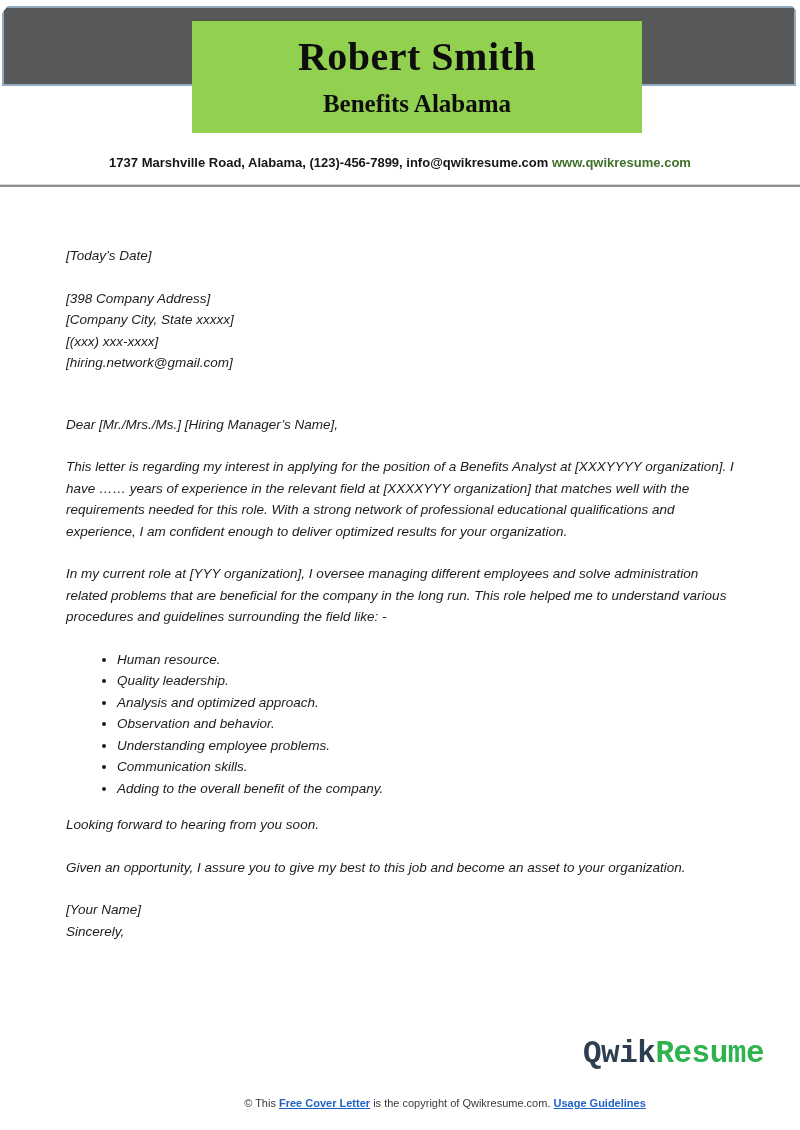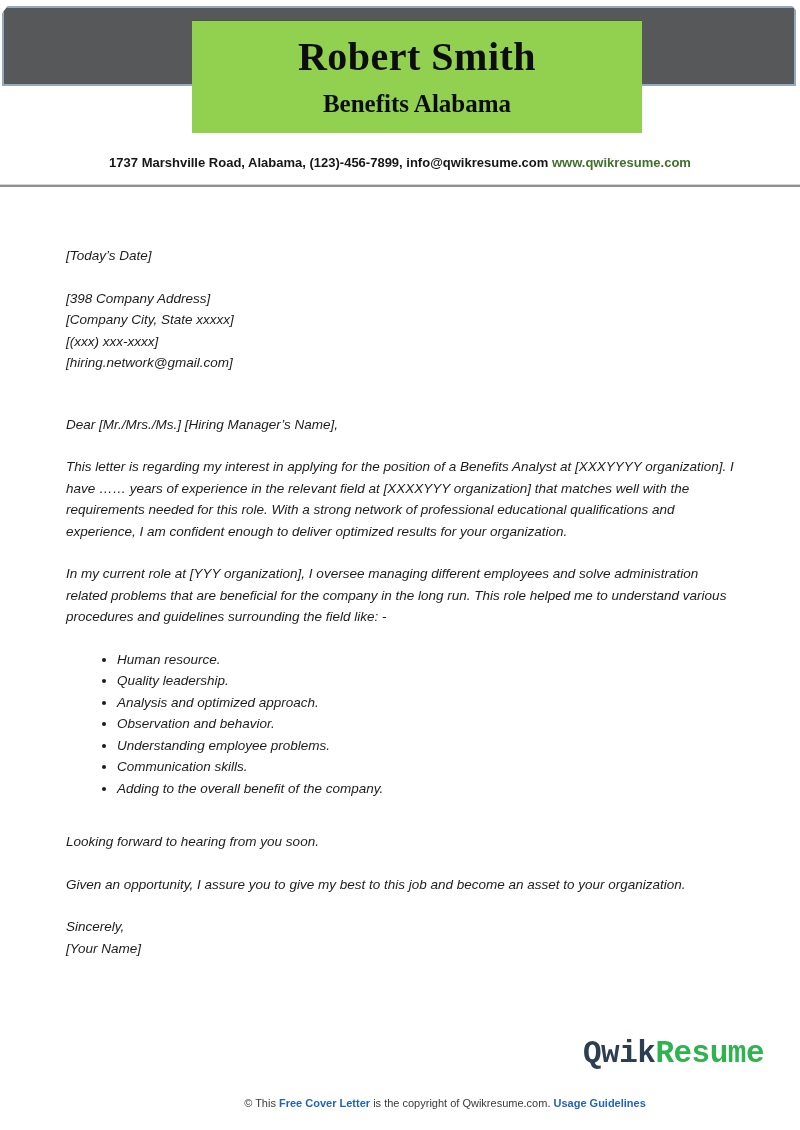"Human resource." .letter ul { margin: 0 0 32px 0 -> 0 0 15px 0 }
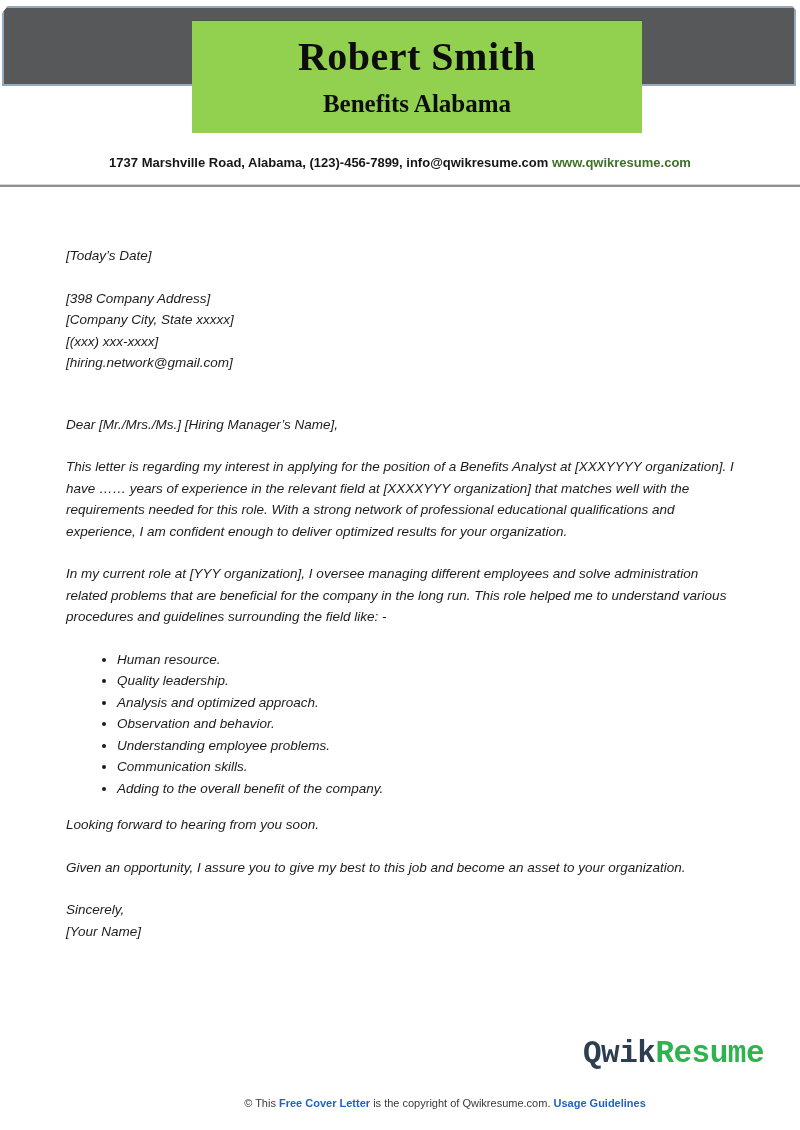"Sincerely," p { order: before "[Your Name]" -> after "[Your Name]" }
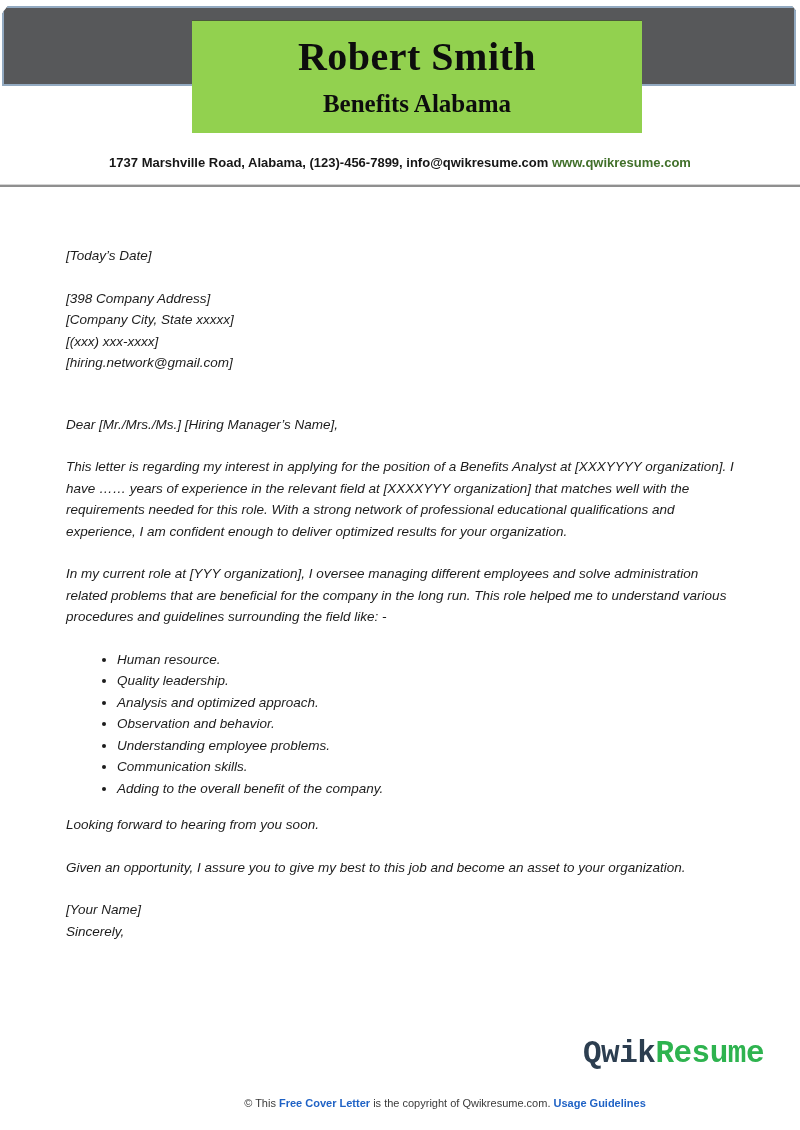"Free Cover Letter" .footer-line a { text-decoration: none -> underline }
